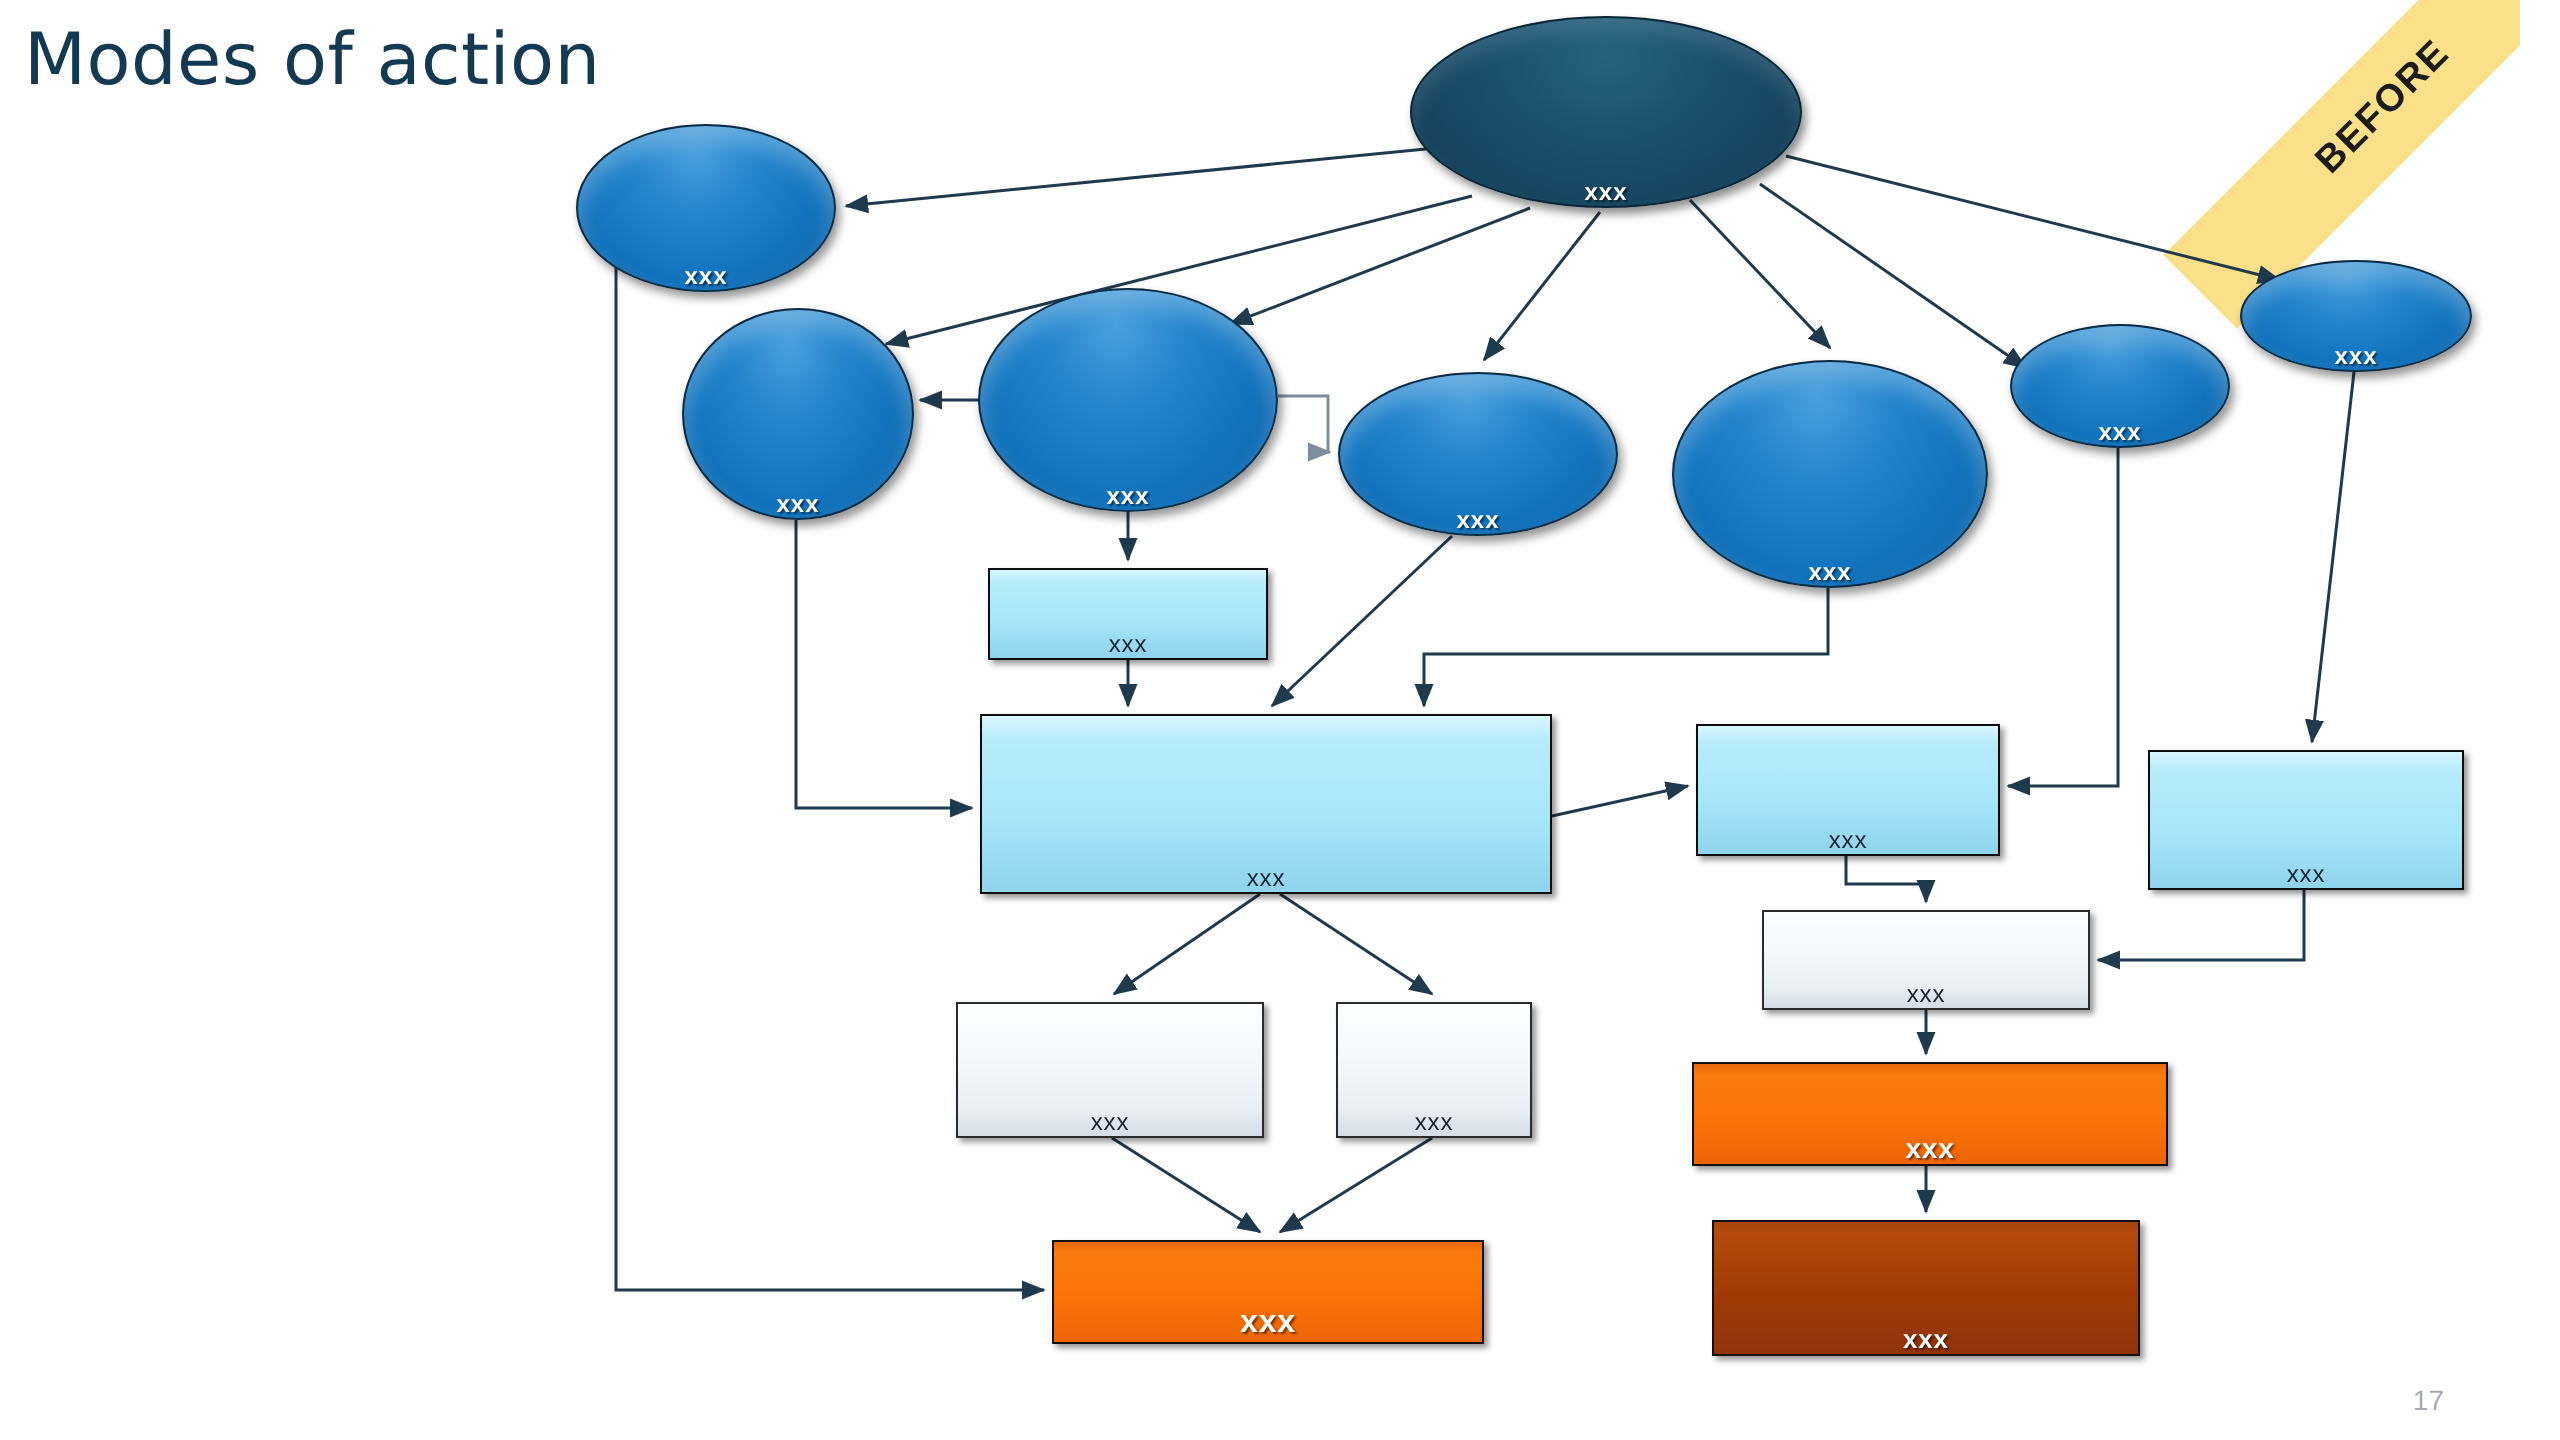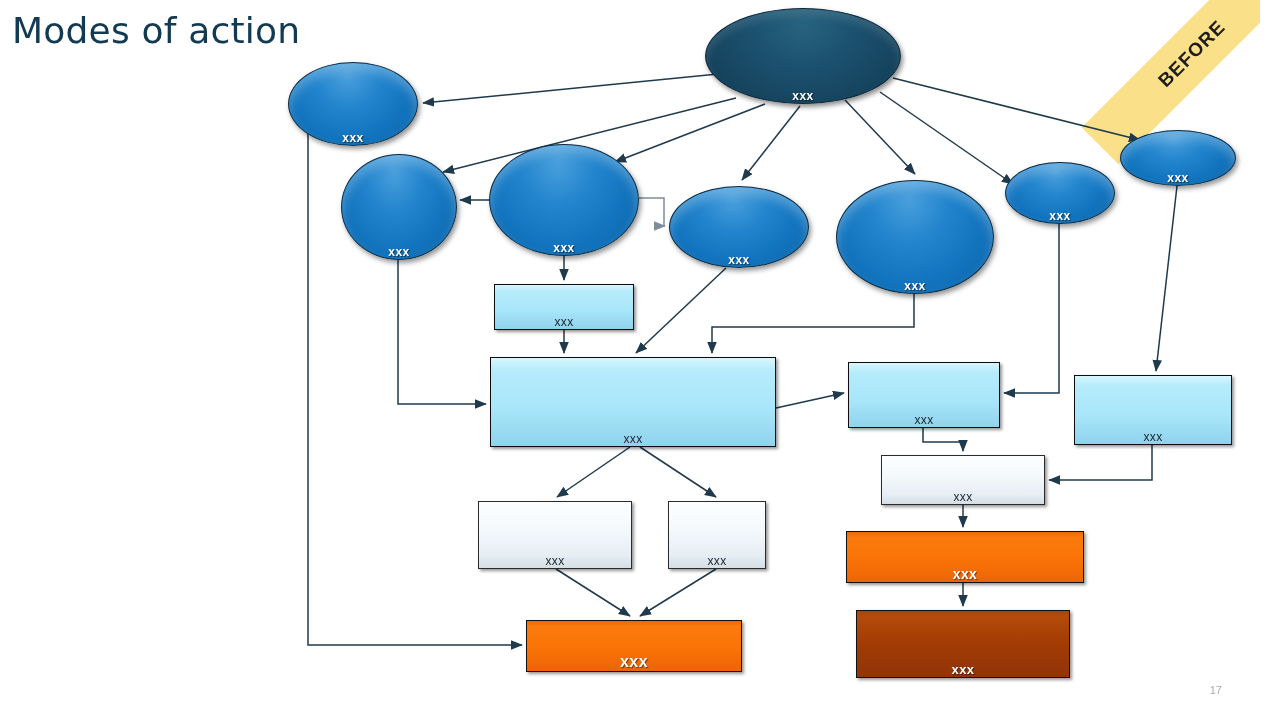"17" #pageno { bottom: 24px -> 12px; font-size: 11px -> 14px }
